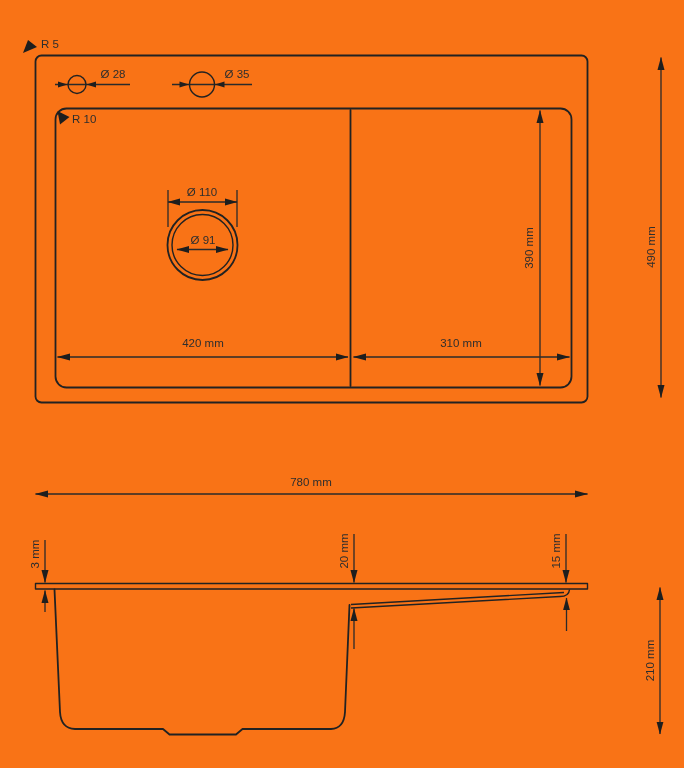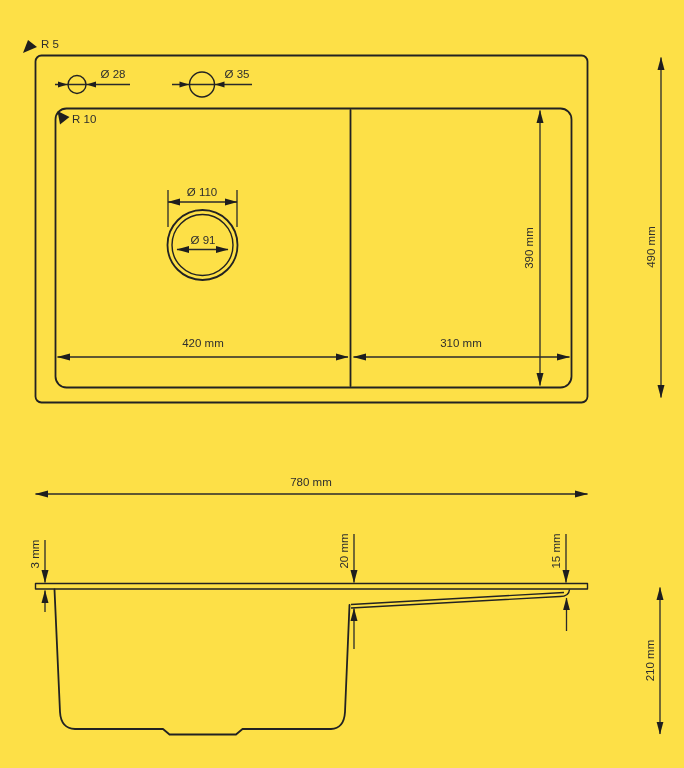"R 5" .canvas-wrap { background: #fde047 -> #f97316 }
